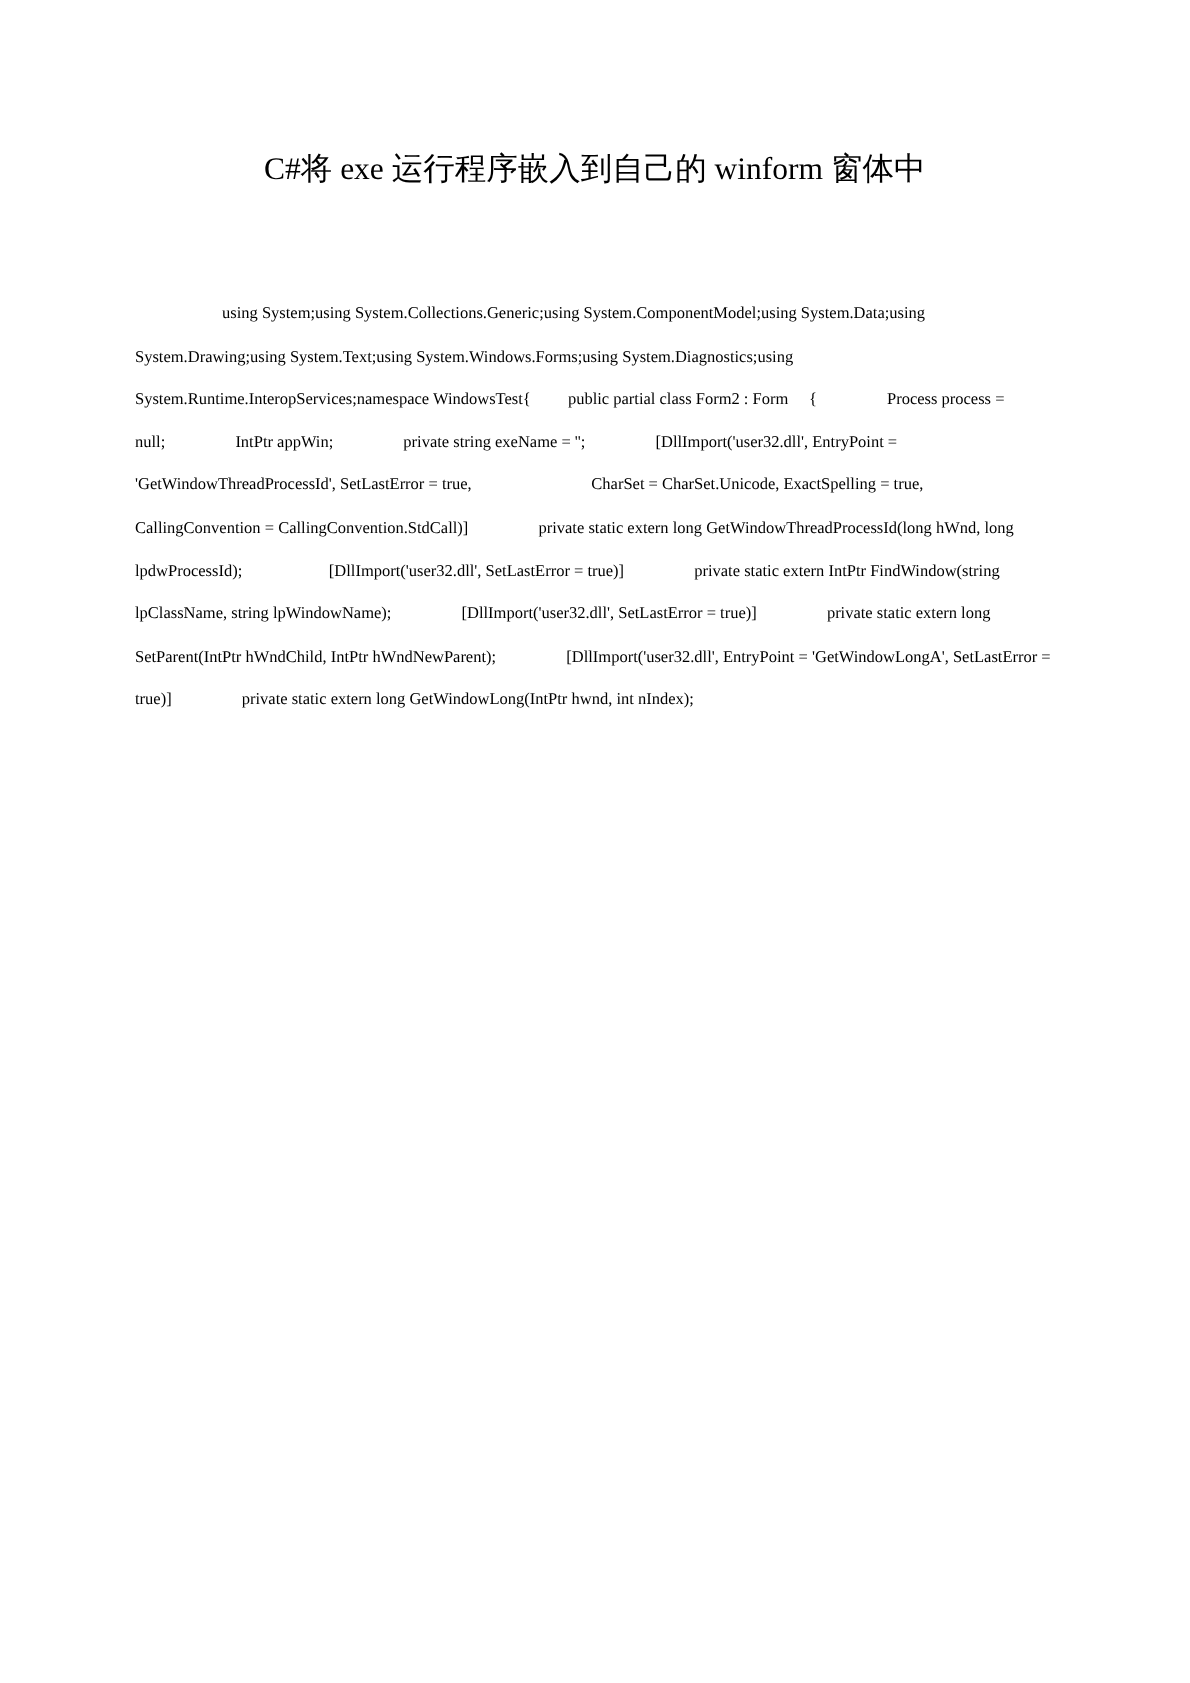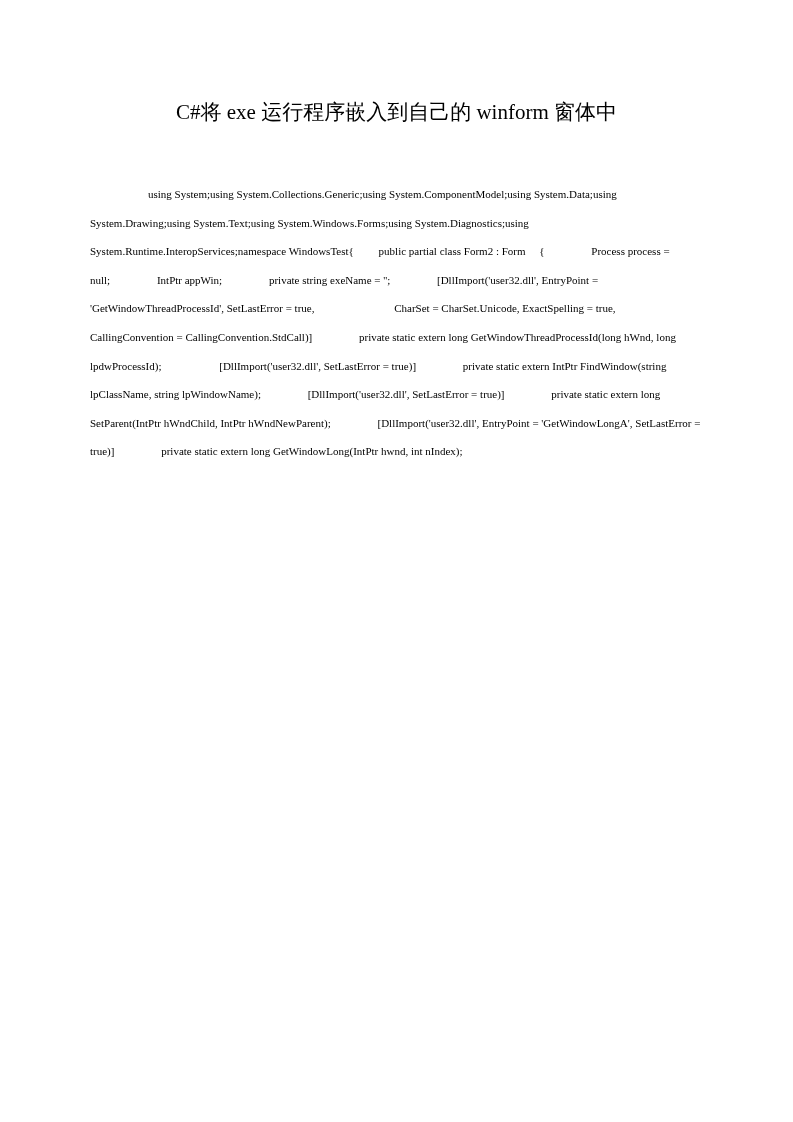"C#将 exe 运行程序嵌入到自己的 winform 窗体中" .title { margin-bottom: 54px -> 69px }
